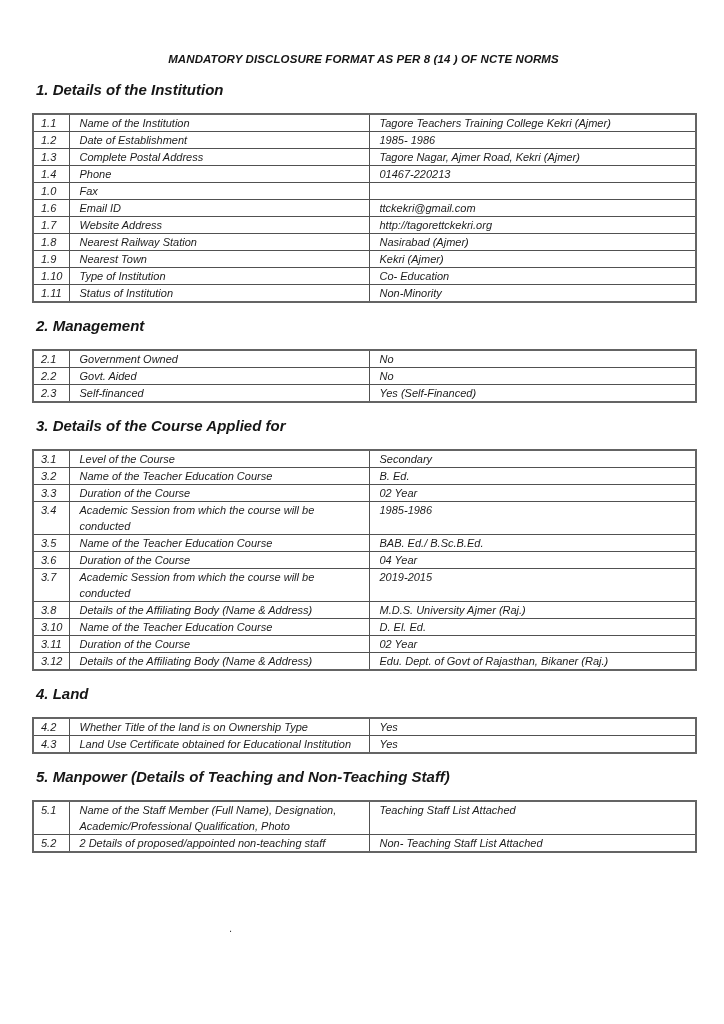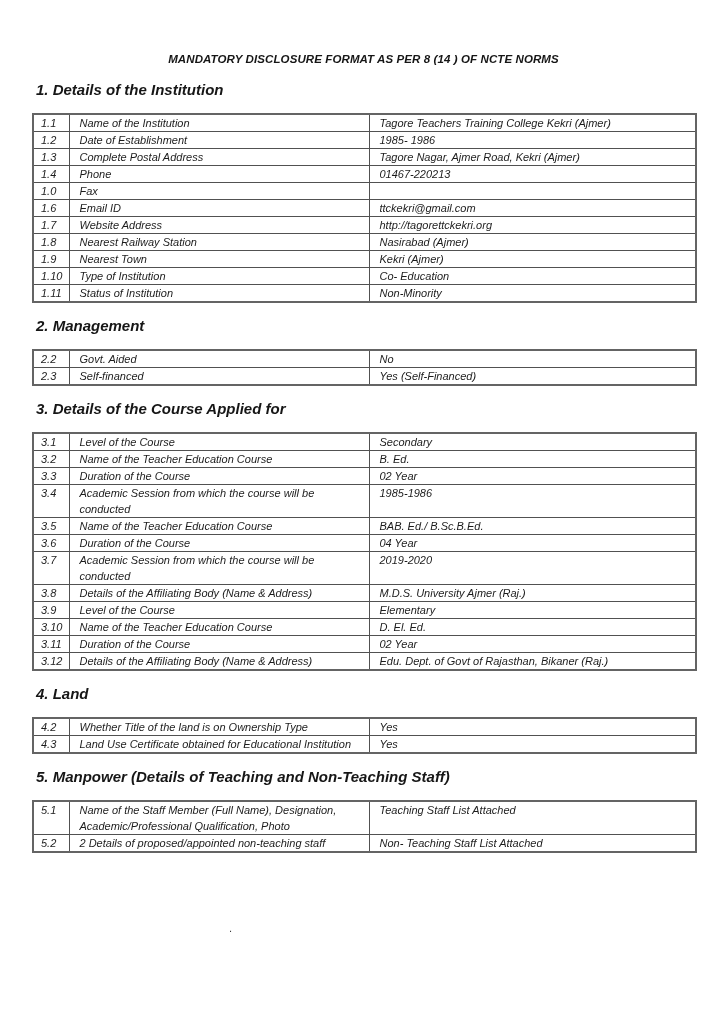"2.1" tr { html: none -> <tr> <td>2.1</td> <td>Government Owned</td> <td>No</td> </tr> }
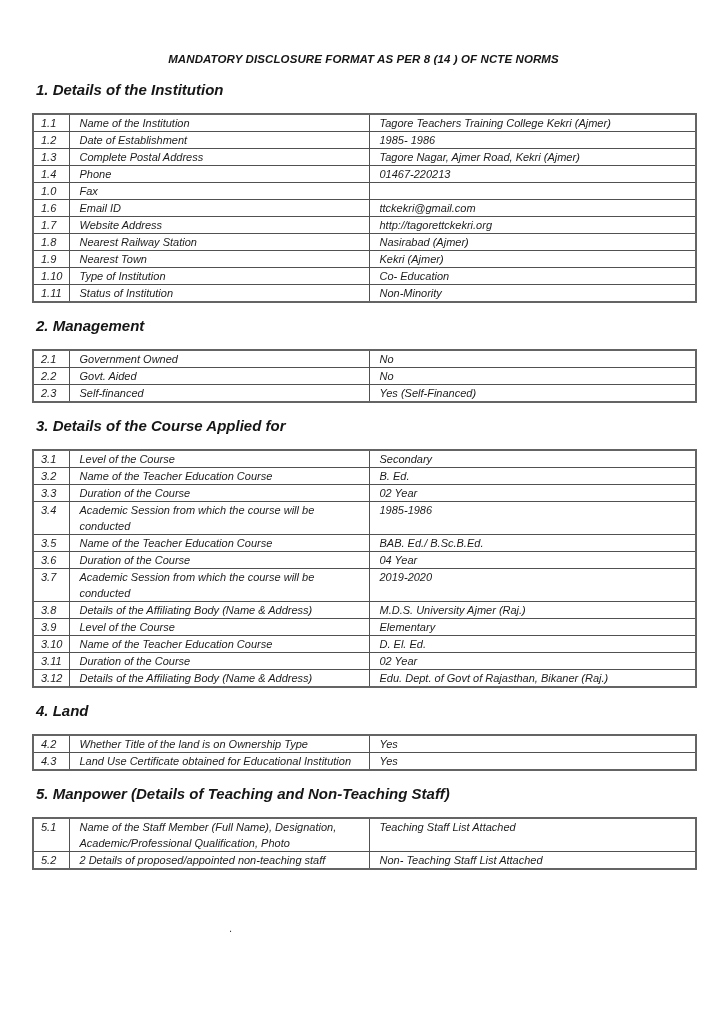"2019-2020" td.col-value { text: 2019-2020 -> 2019-2015 }
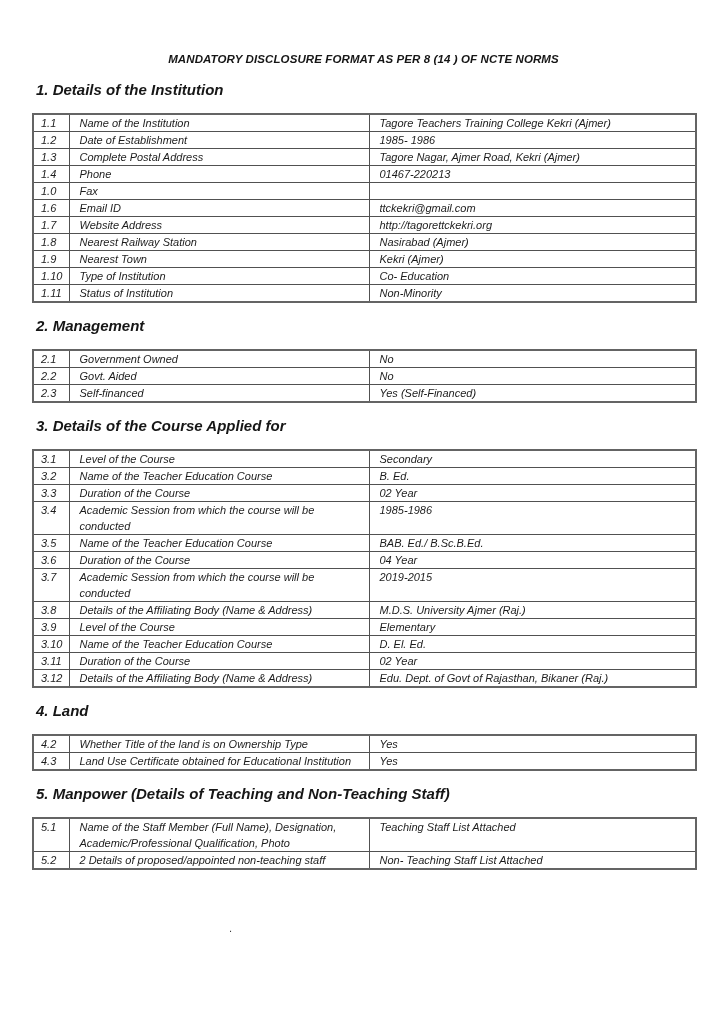"3.9" tr { html: <tr> <td>3.9</td> <td>Level of the Course</td> <td>Elementary</td> </tr> -> none }
